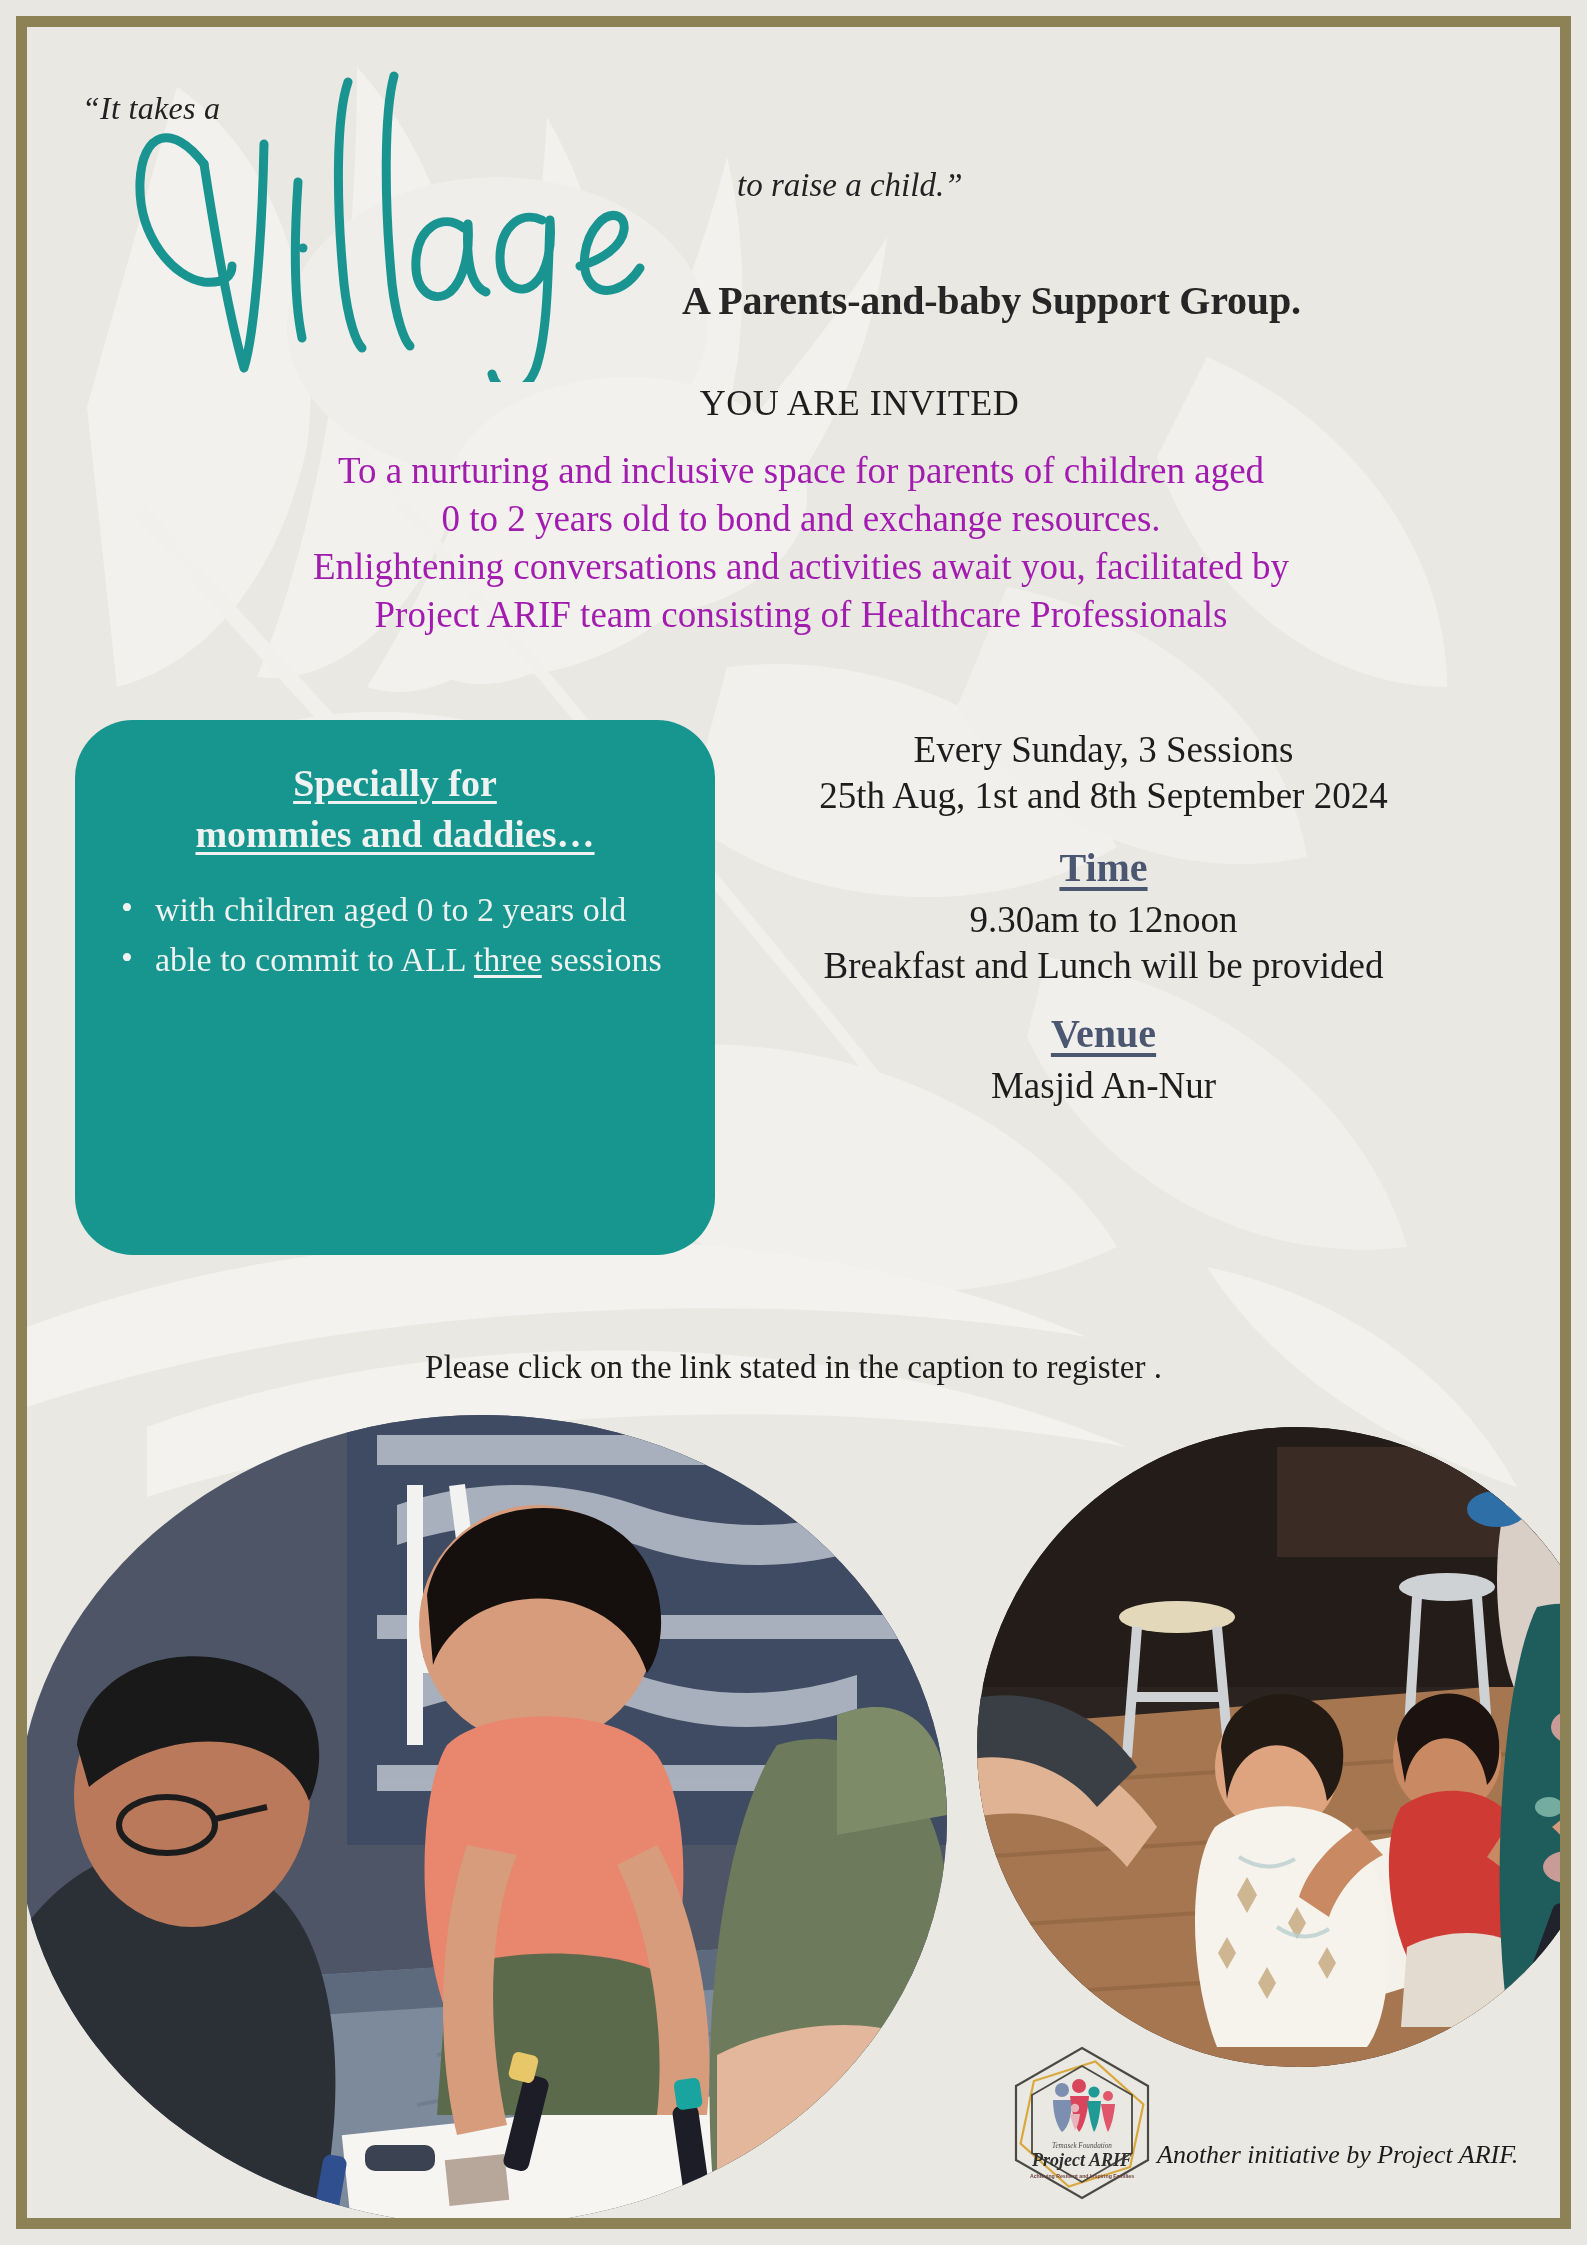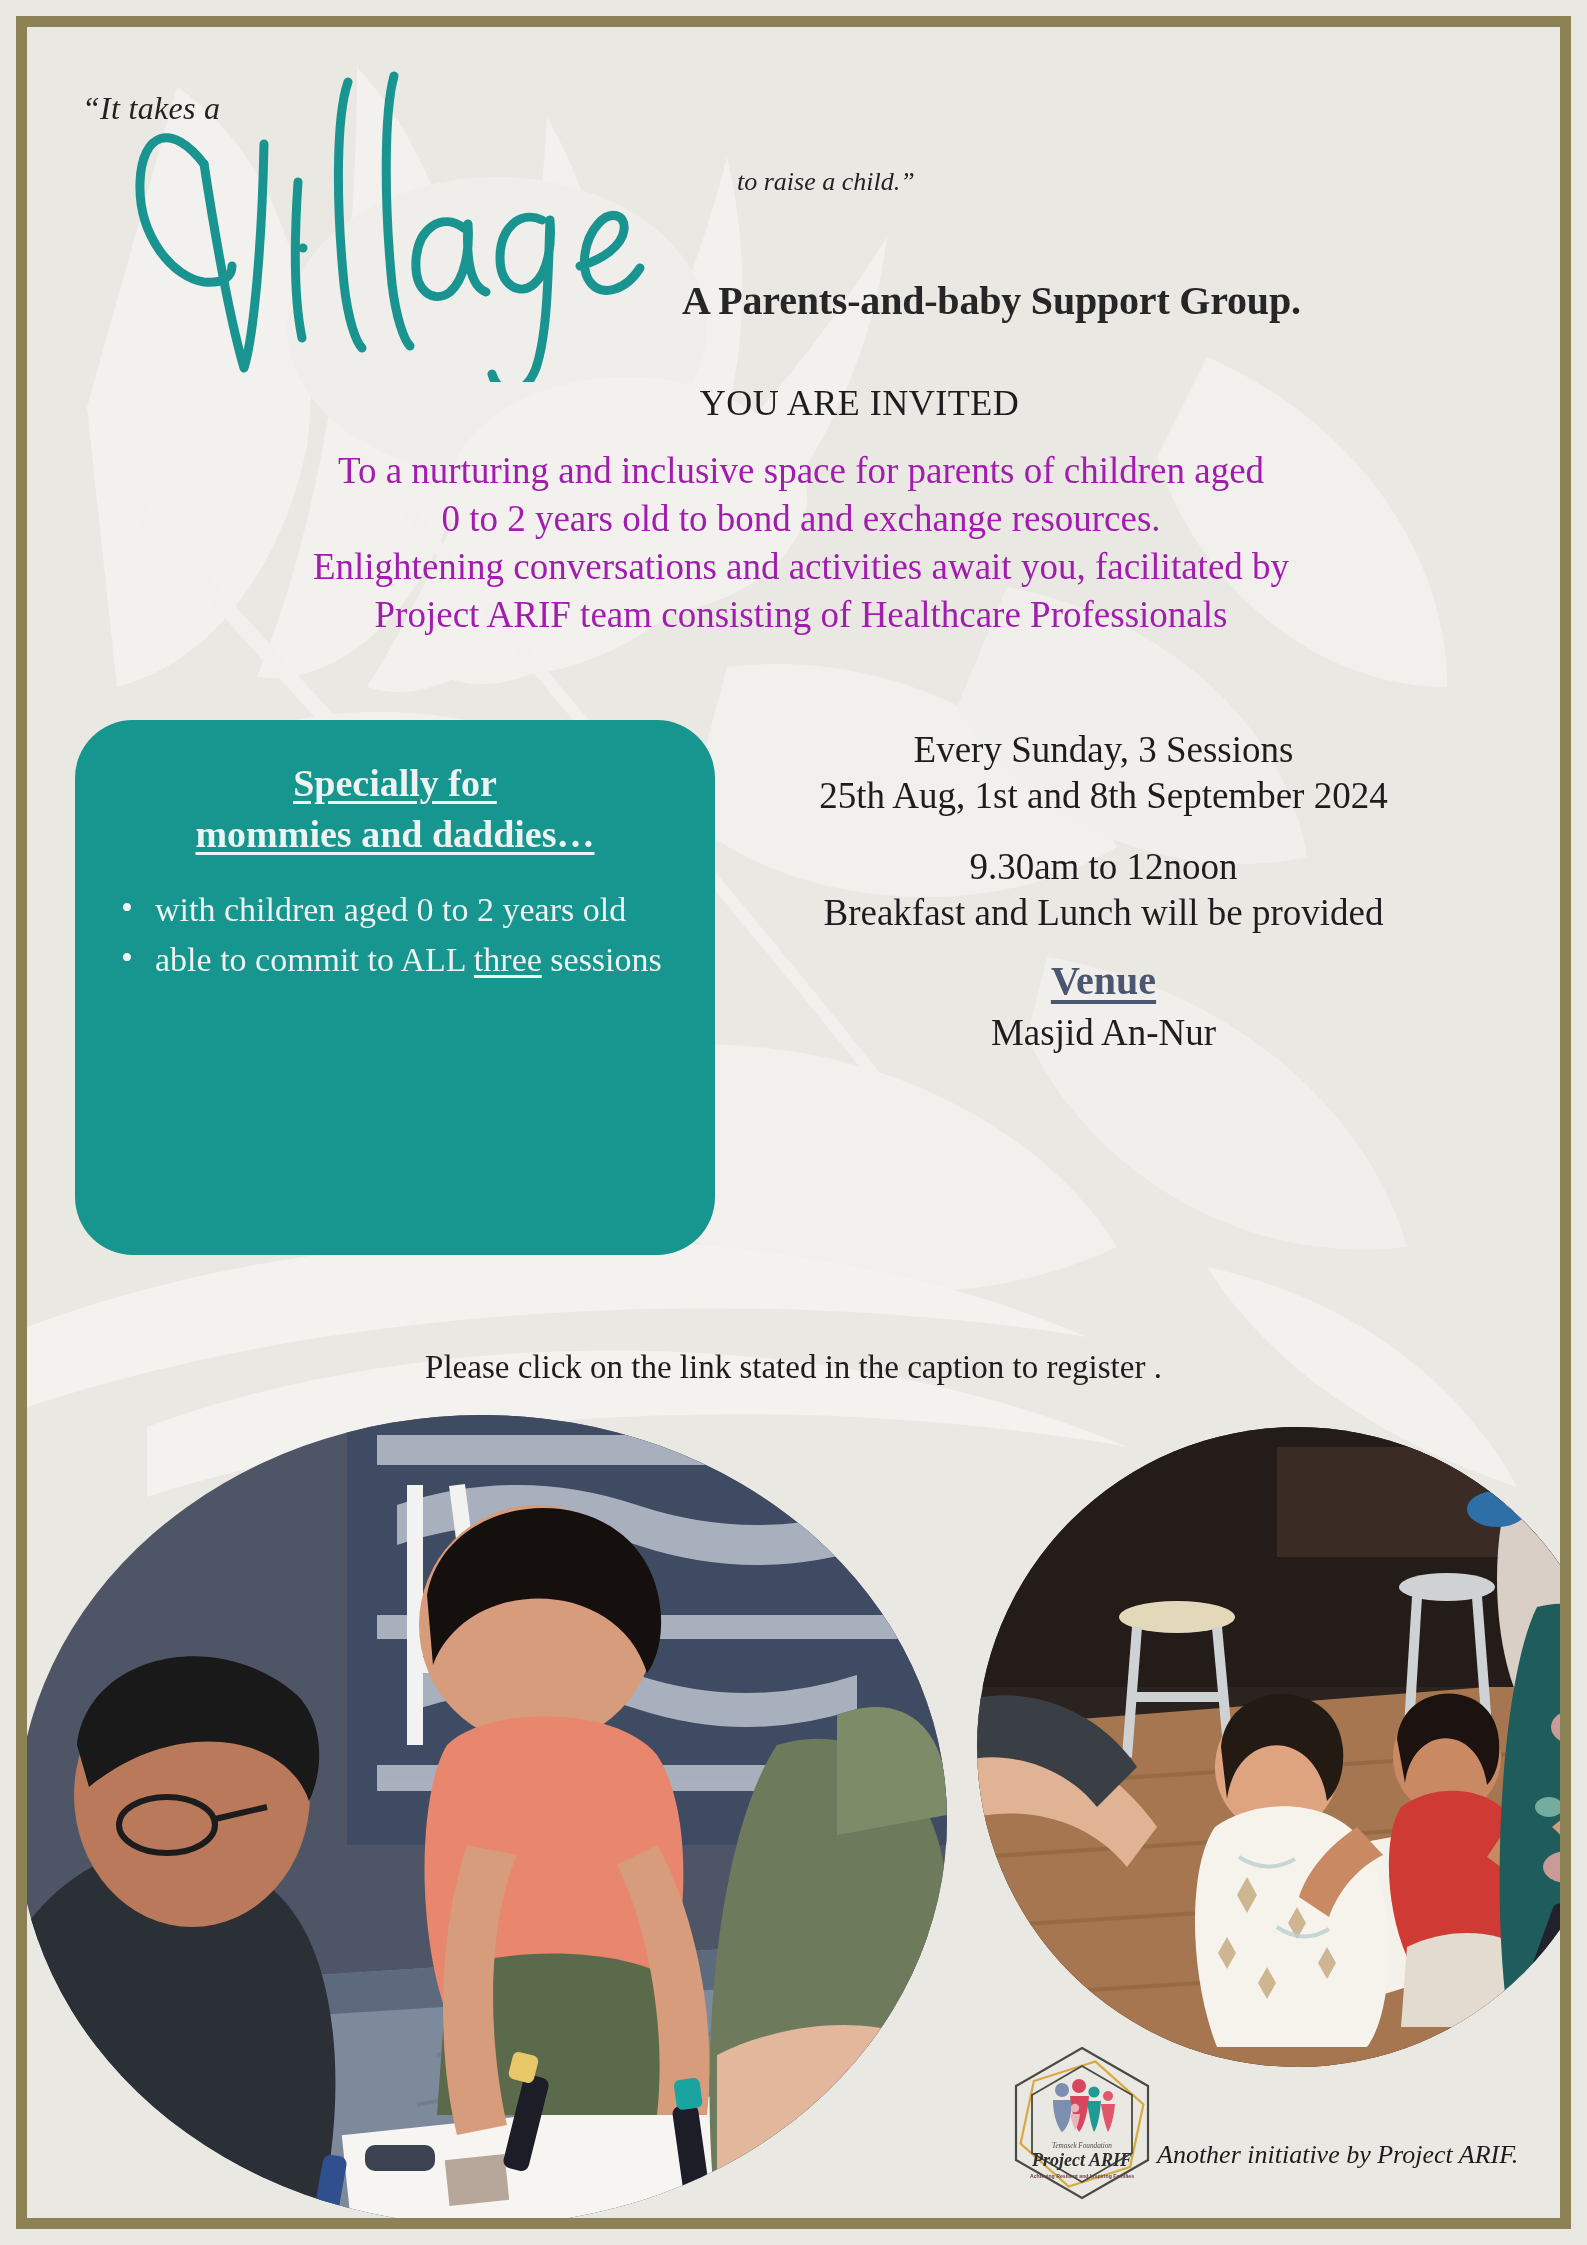"to raise a child.”" .quote-close { font-size: 26px -> 33px }
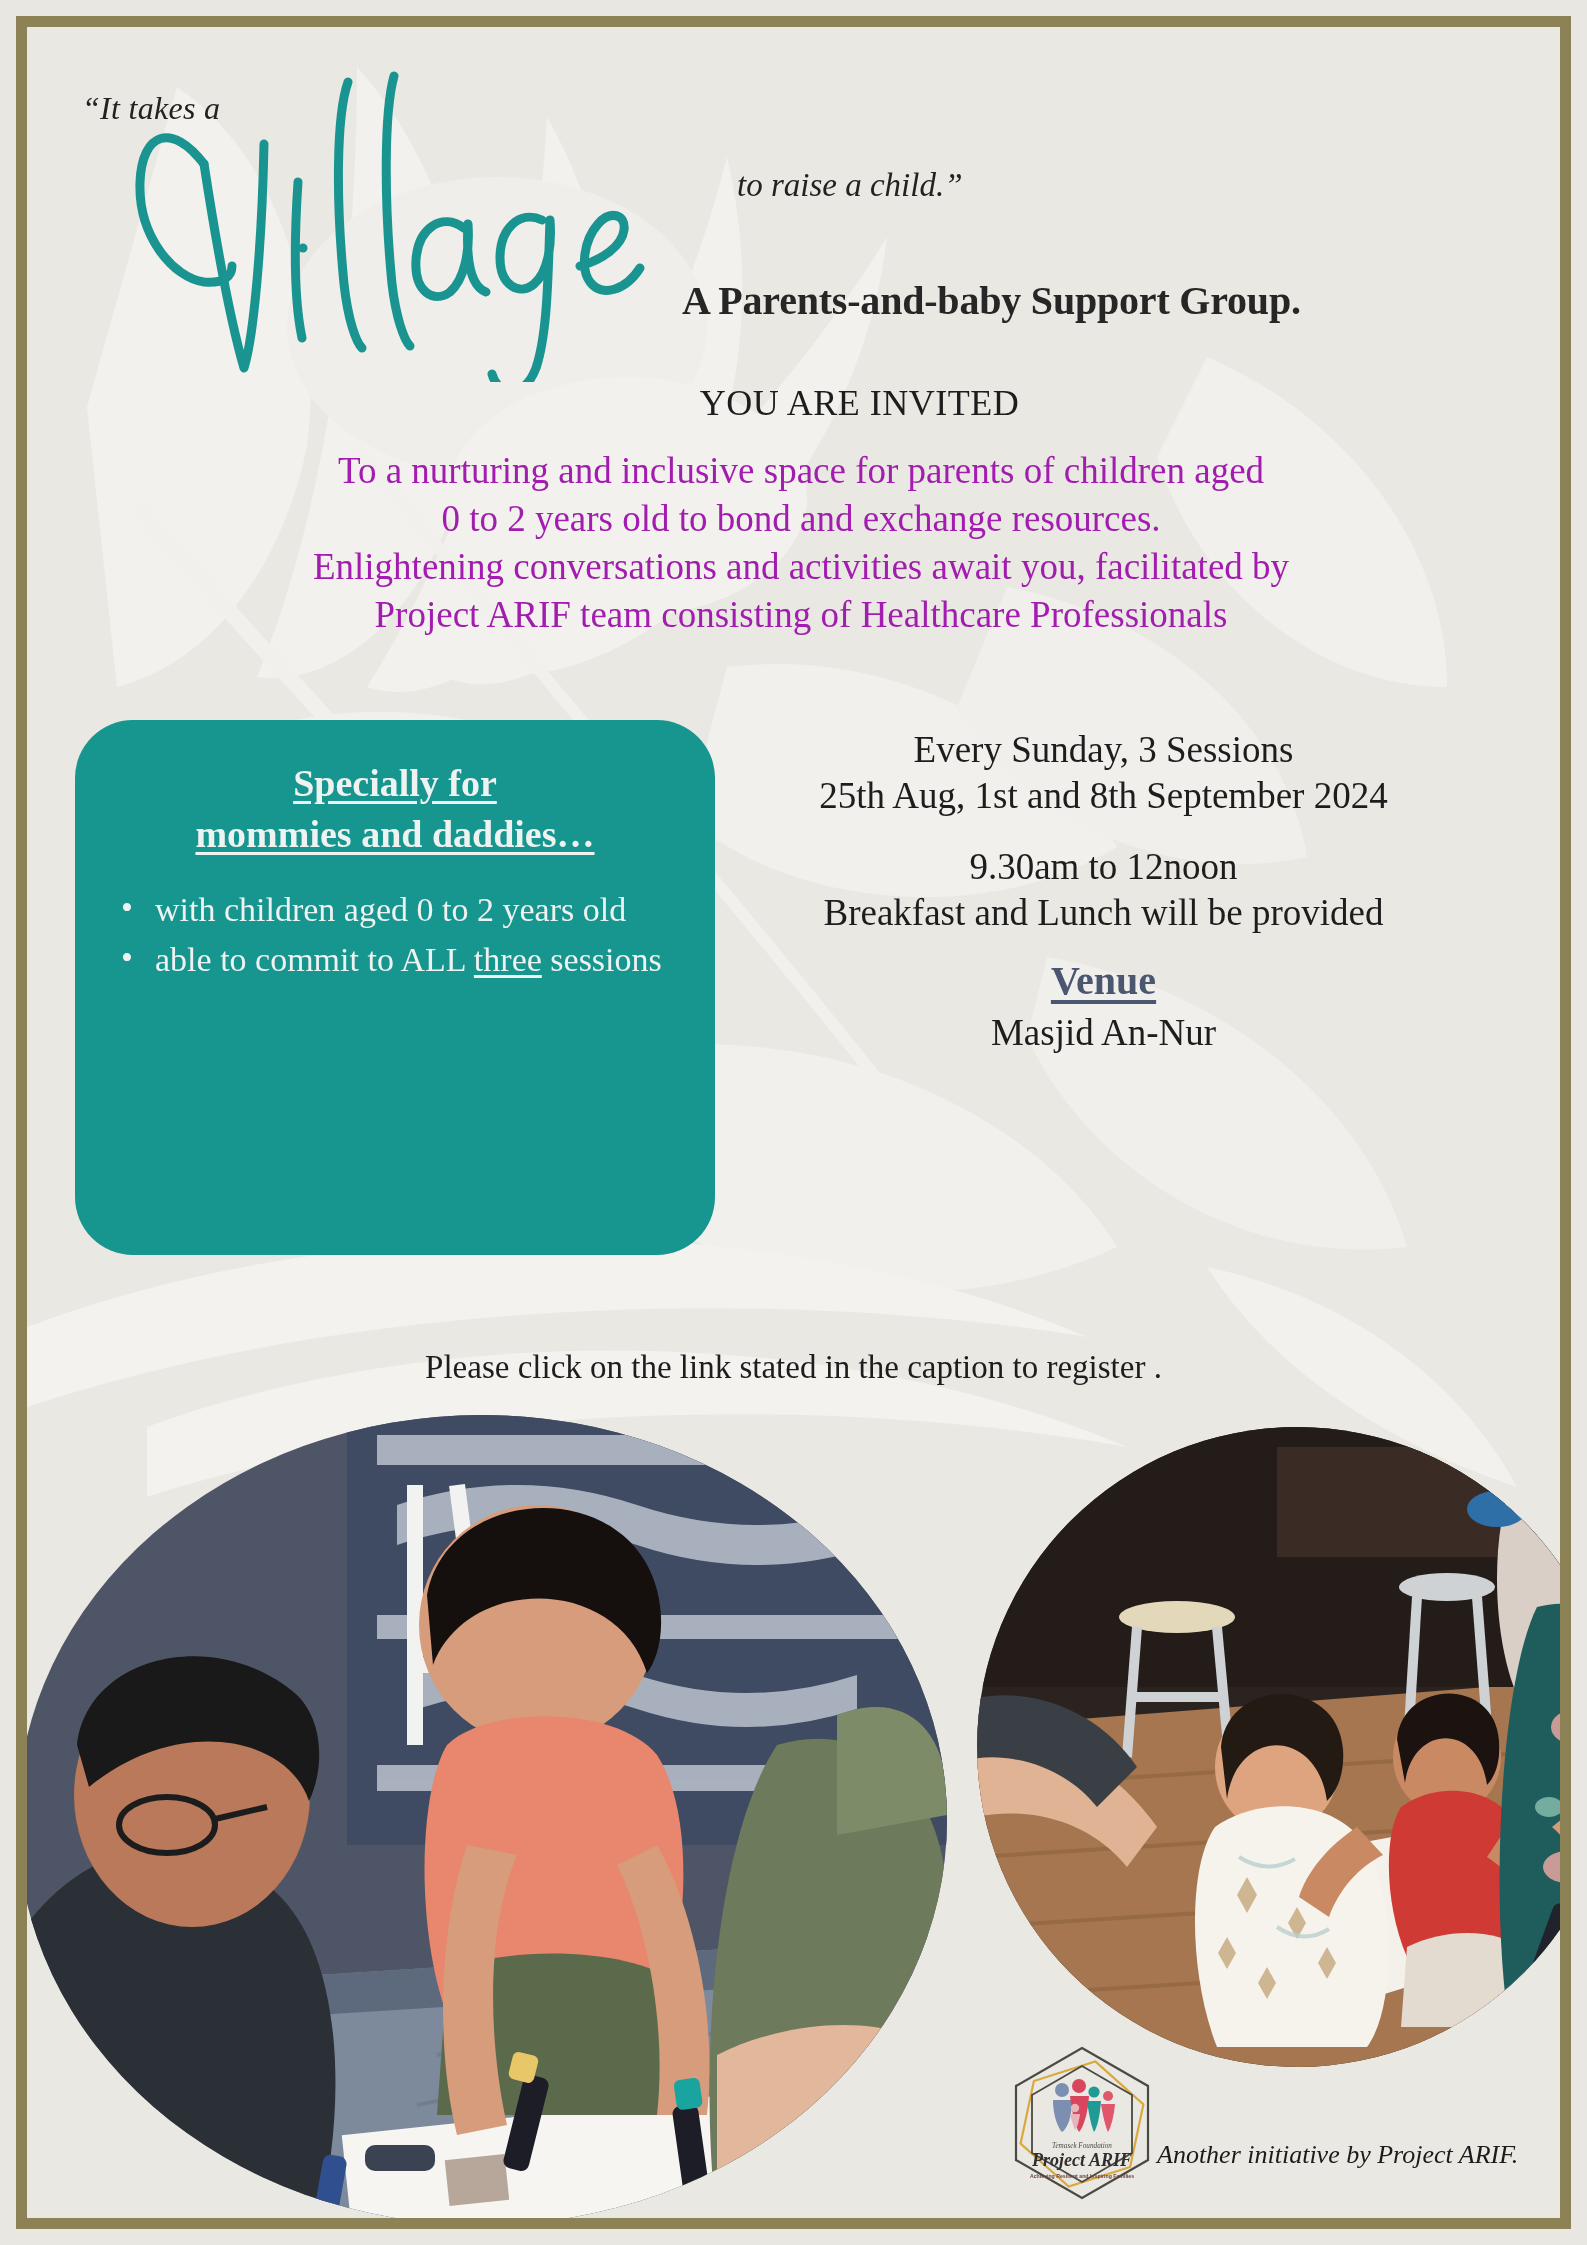"Time" div.det-head { html: none -> <div>Time</div> }
